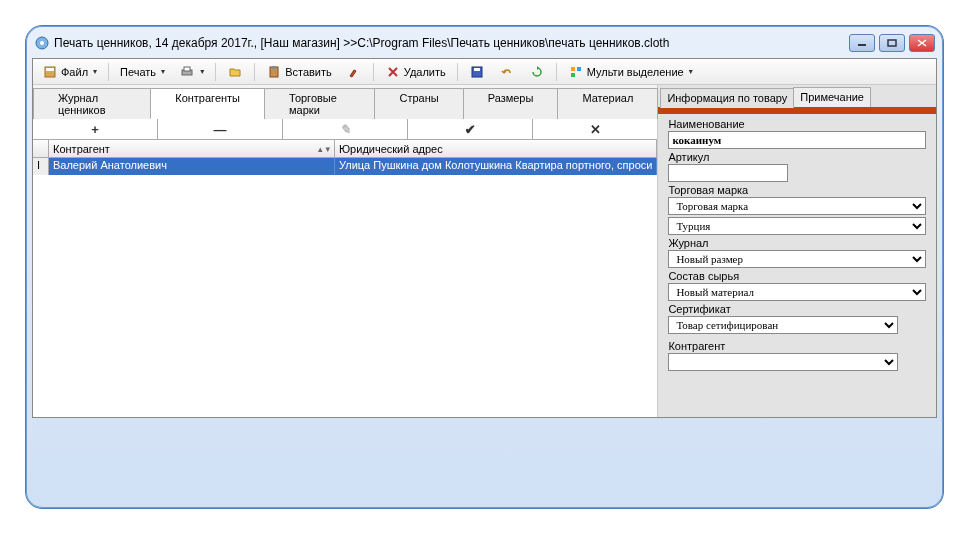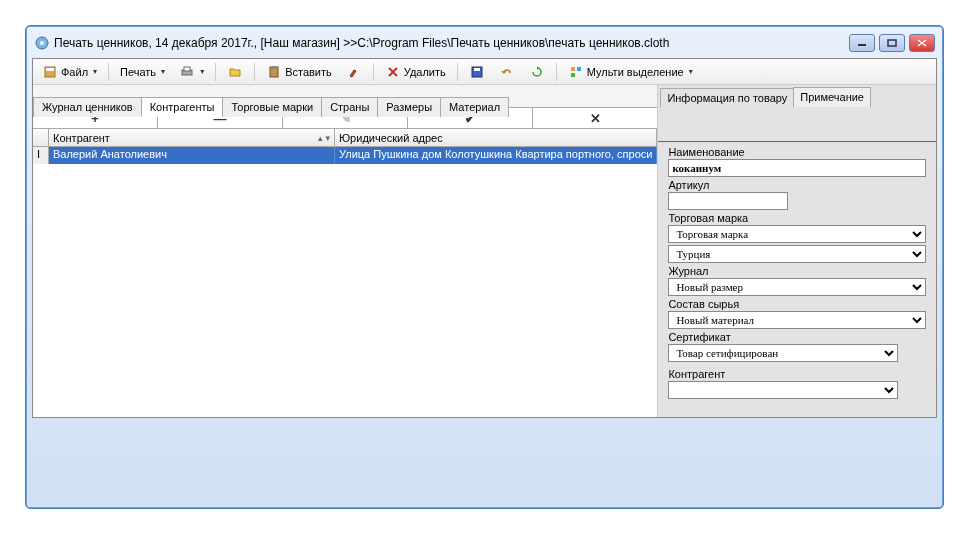"Печать ценников, 14 декабря 2017г.," .outer-frame { border-radius: 5px -> 17px }
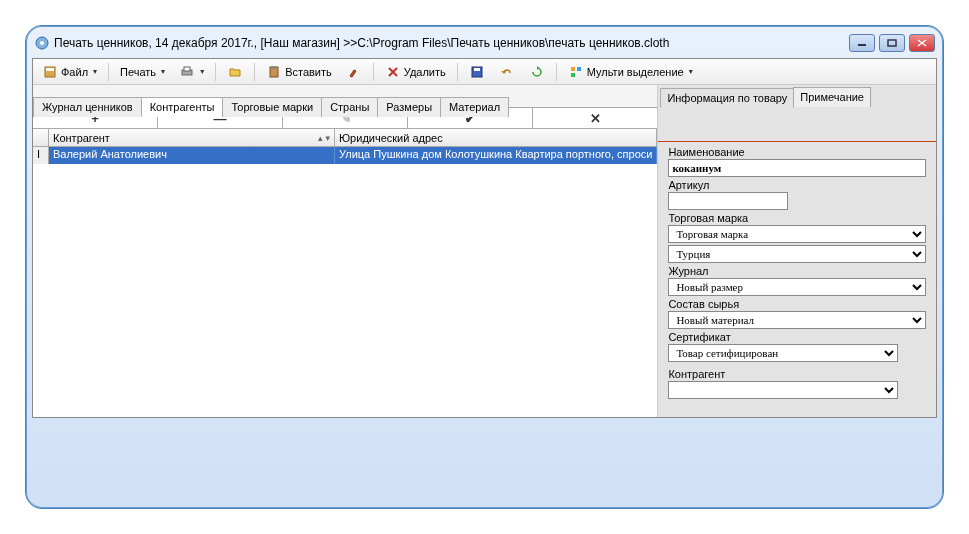"Журнал ценников" .tab { padding: 3px 8px -> 3px 24px; top: 10px -> 1px }
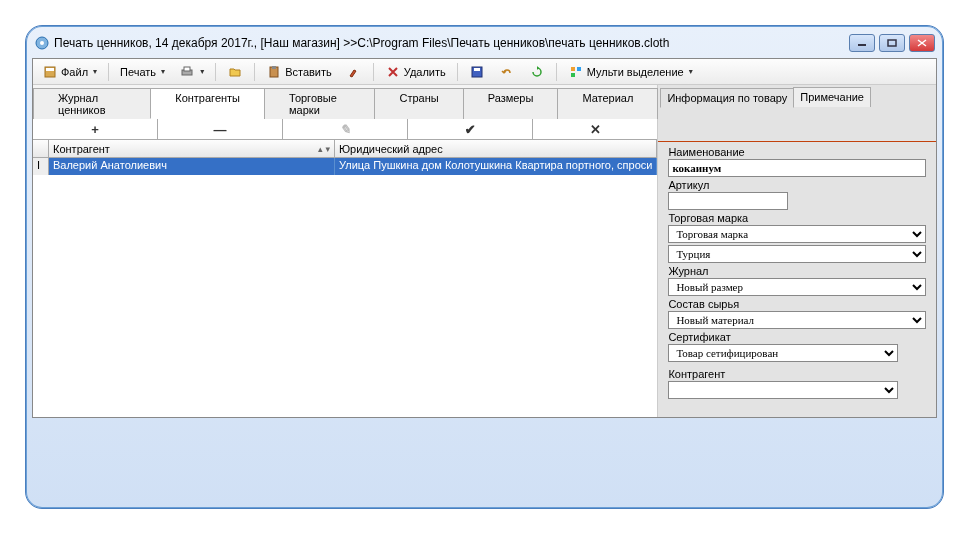"Наименование" .r-body { border-top: 1px solid #c2410c -> 7px solid #c2410c; margin-top: 34px -> none }
